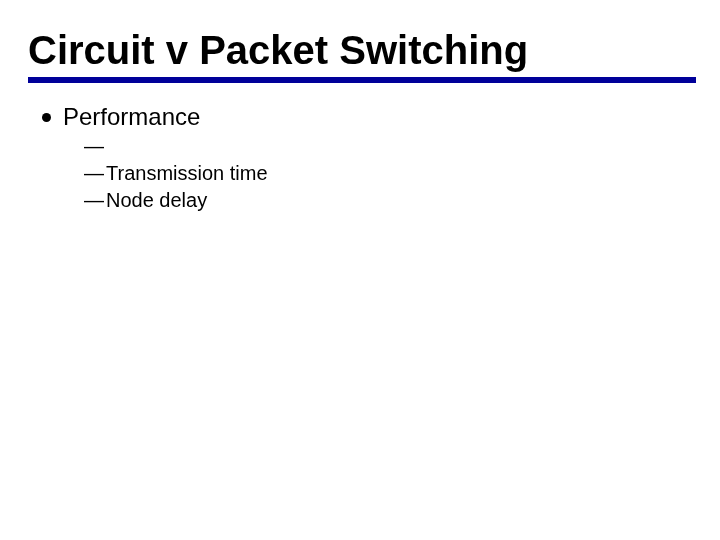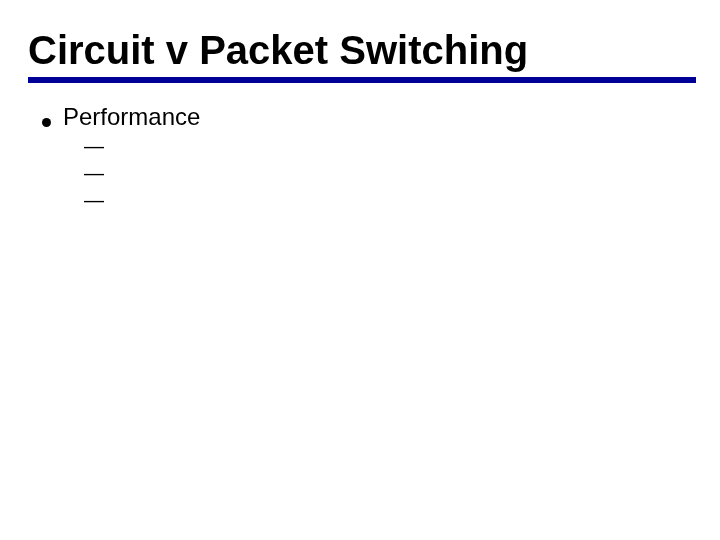"Performance" .bullet-row { align-items: center -> flex-start }
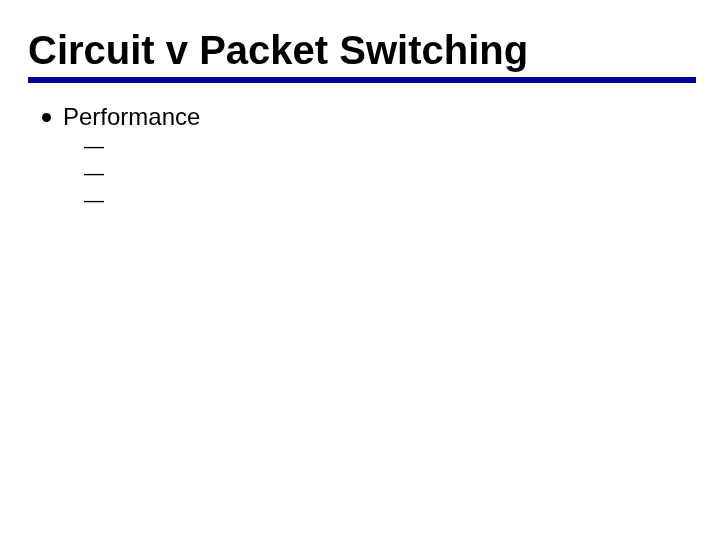"Transmission time" span { html: none -> <span>Transmission time</span> }
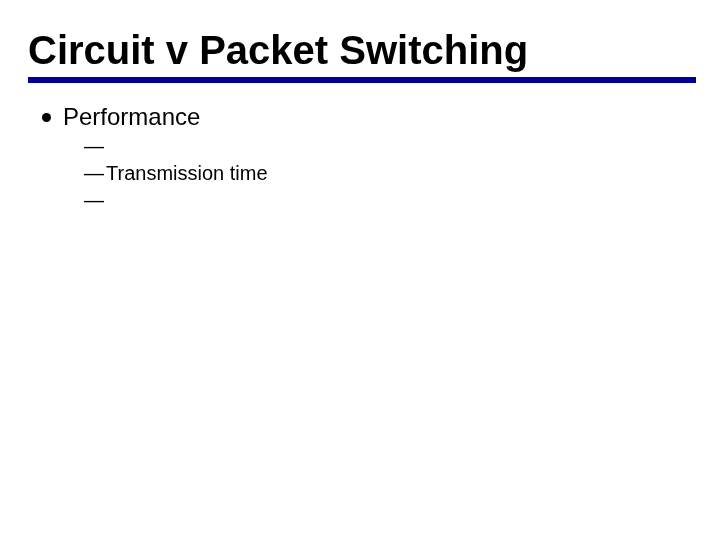"Node delay" span { html: none -> <span>Node delay</span> }
